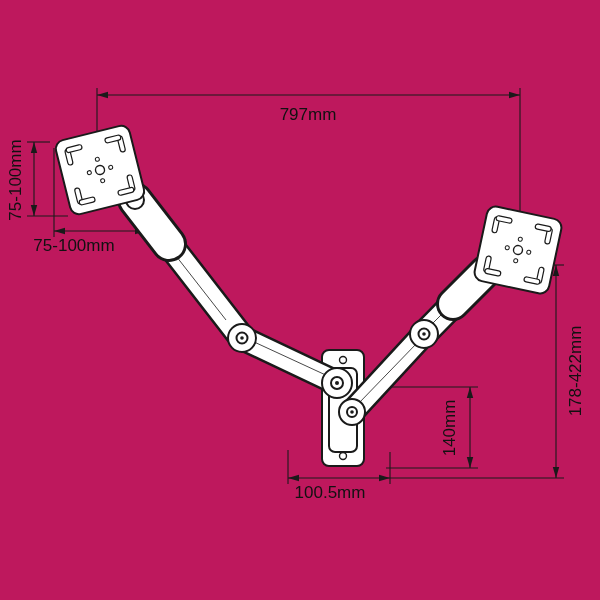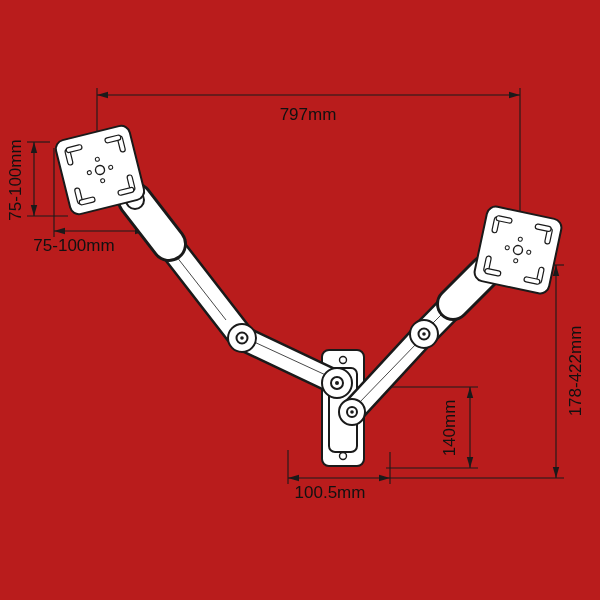"797mm" .stage { background: #b91c1c -> #be185d }
